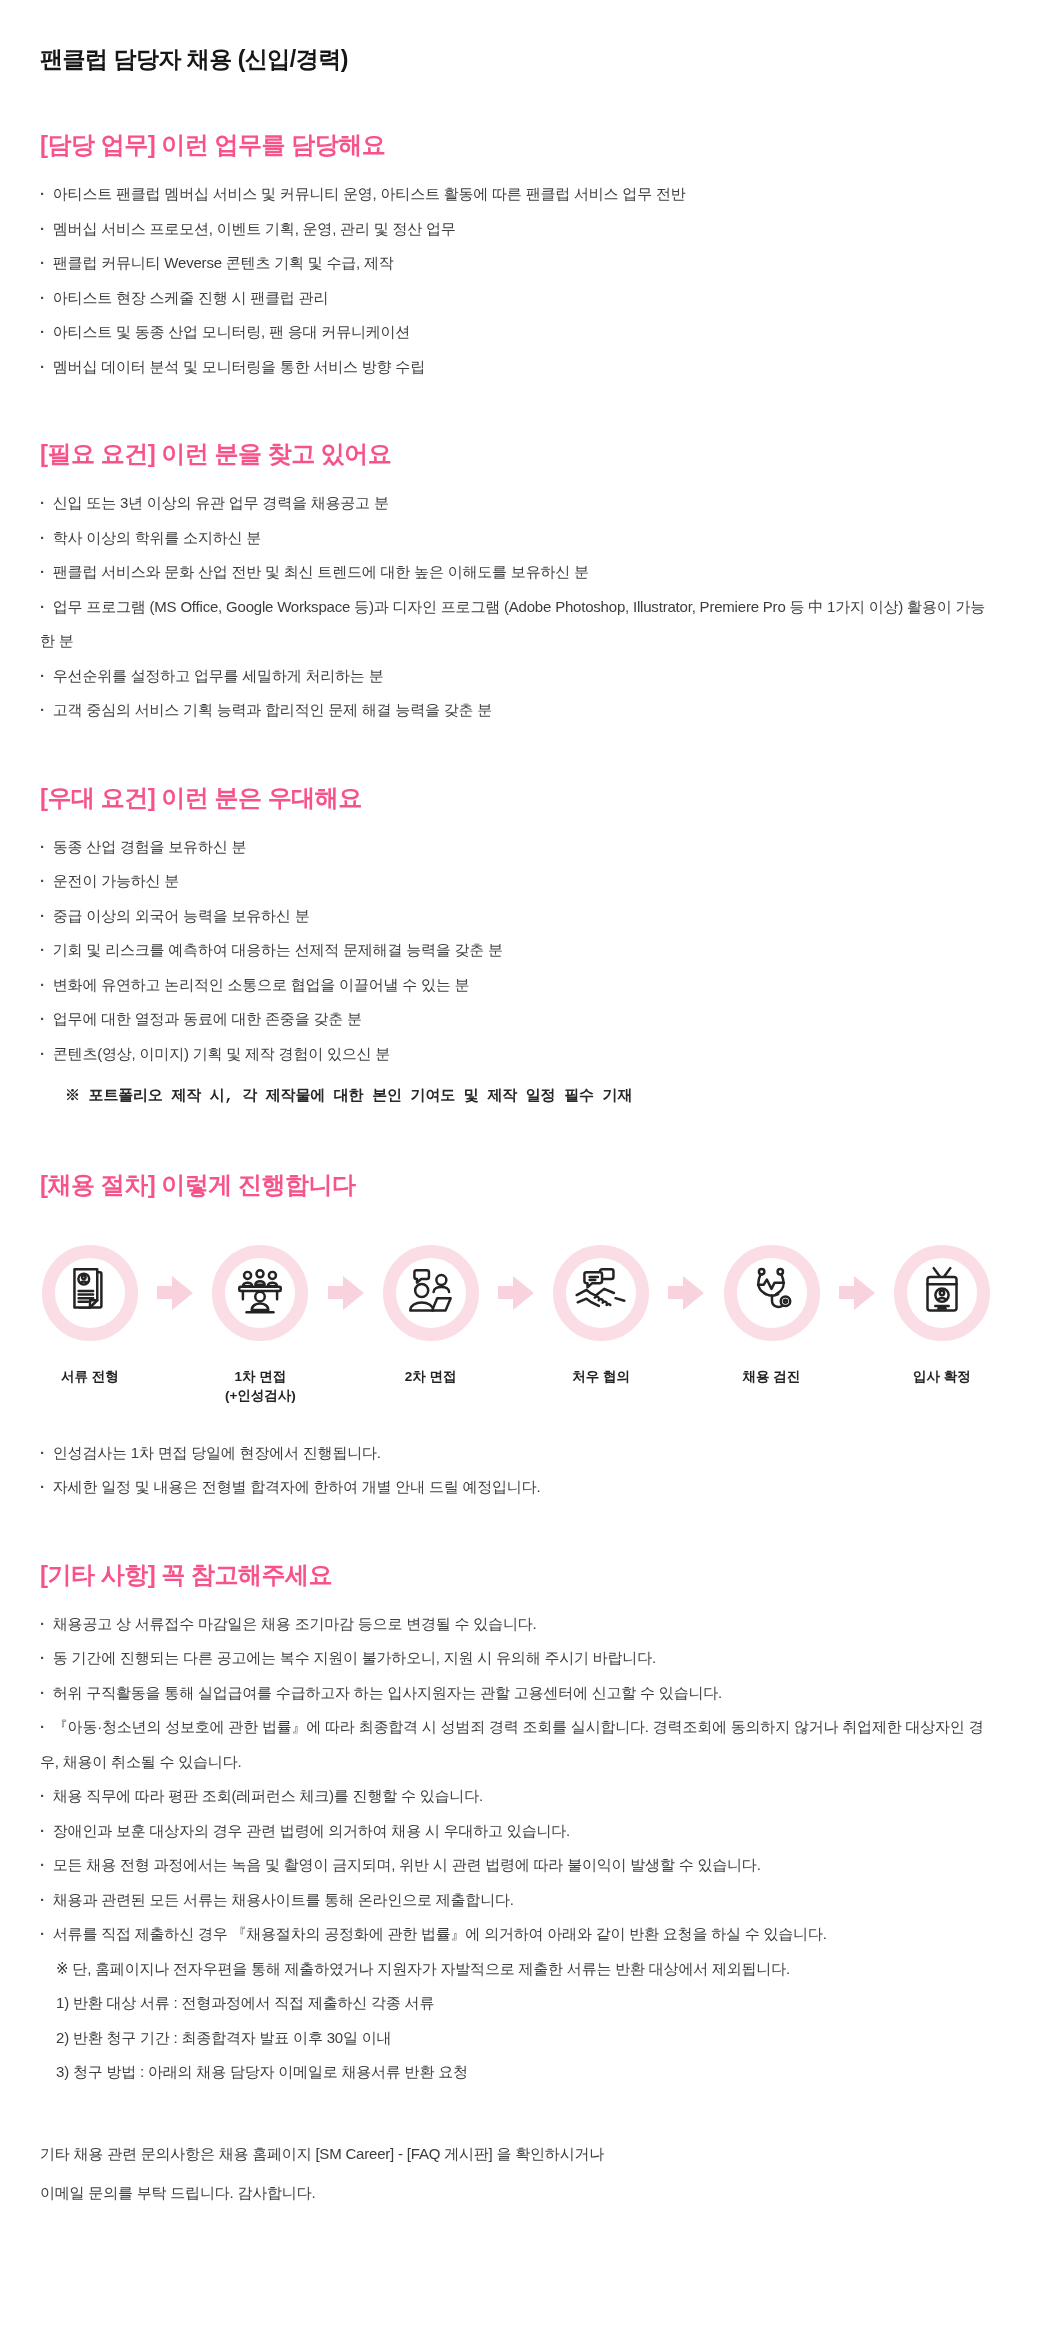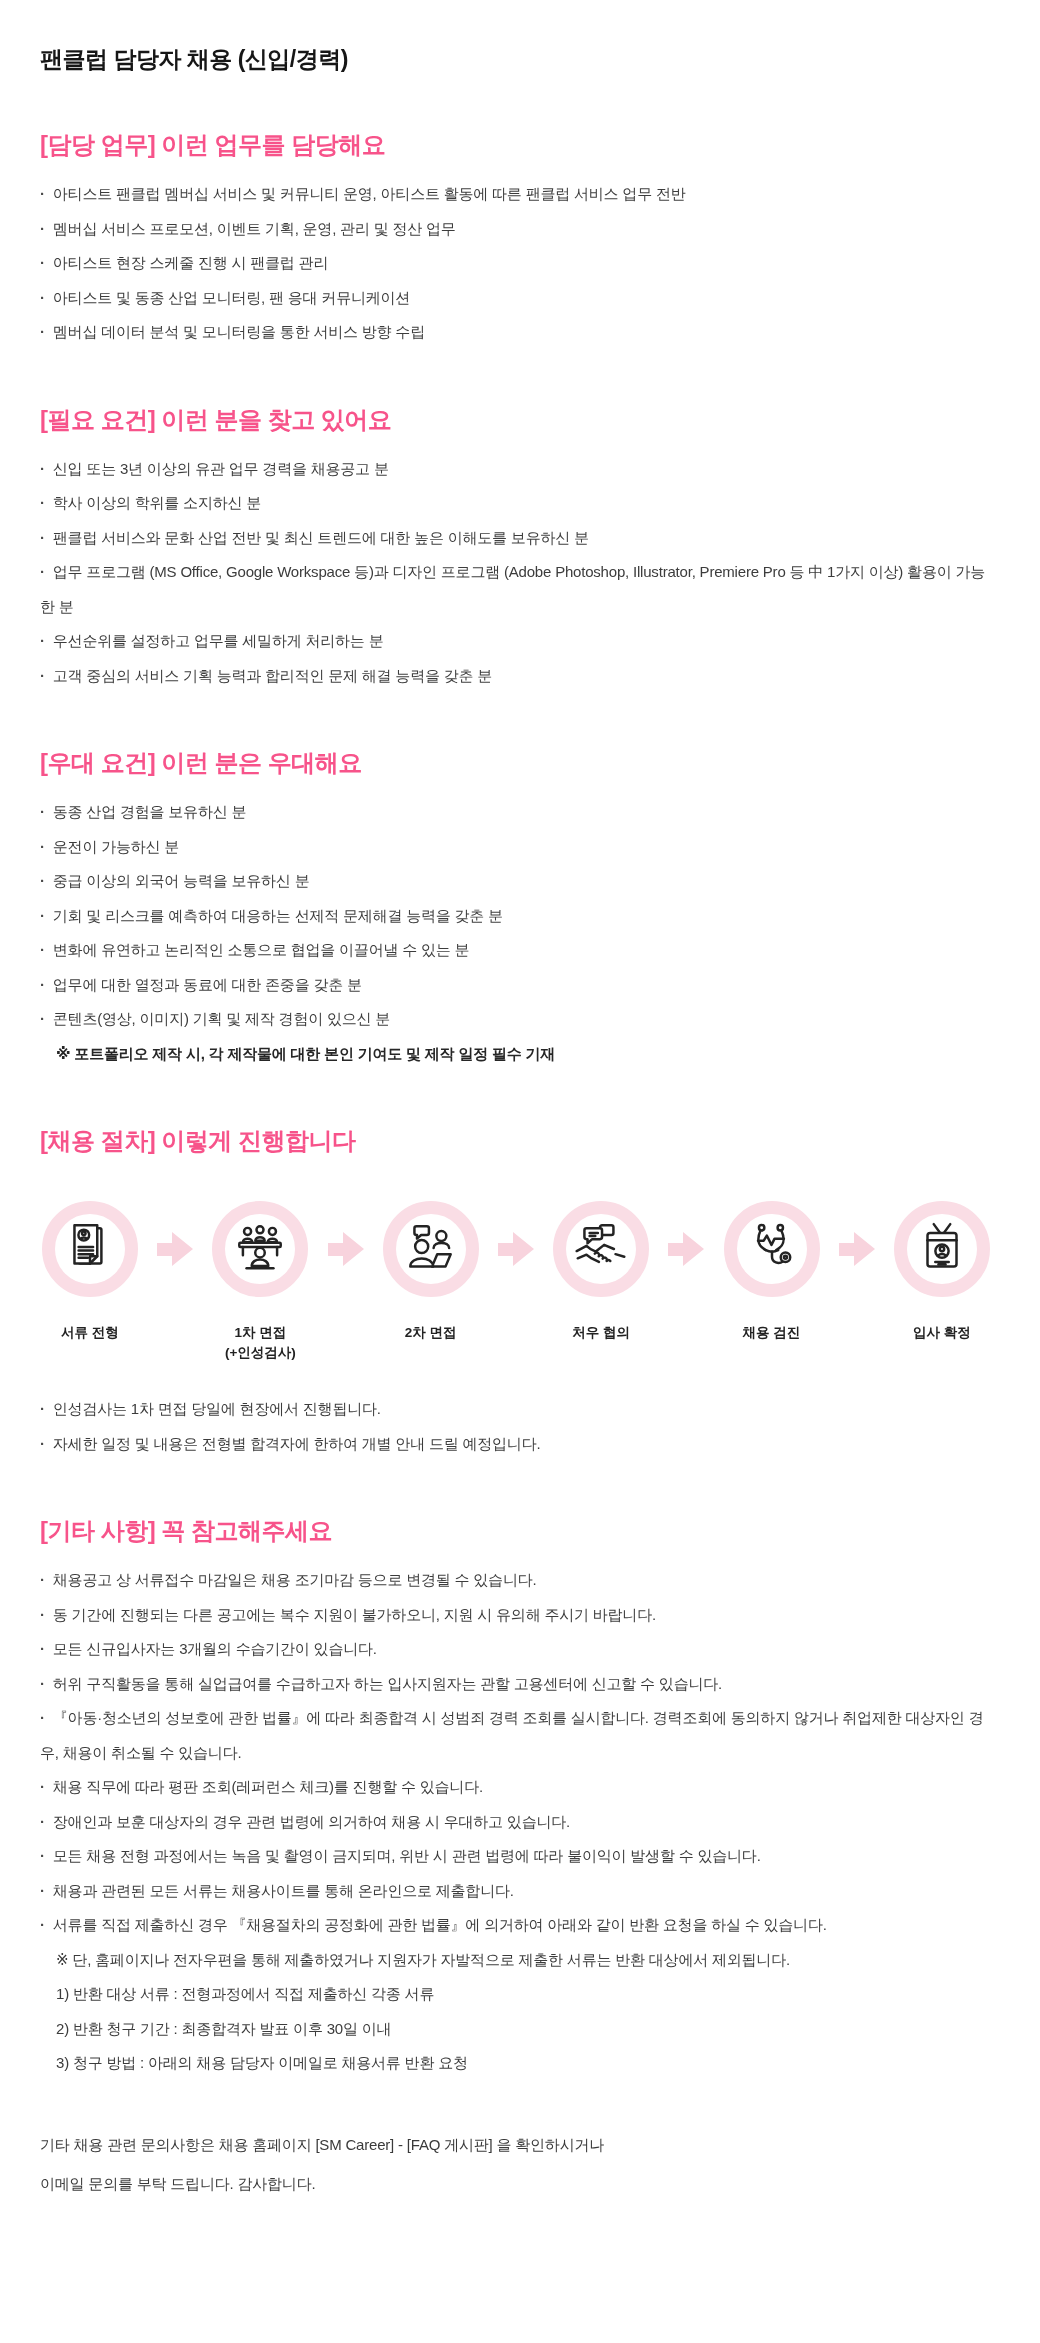"팬클럽 커뮤니티 Weverse 콘텐츠 기획" p.bullet { html: none -> <p>팬클럽 커뮤니티 Weverse 콘텐츠 기획 및 수급, 제작</p> }
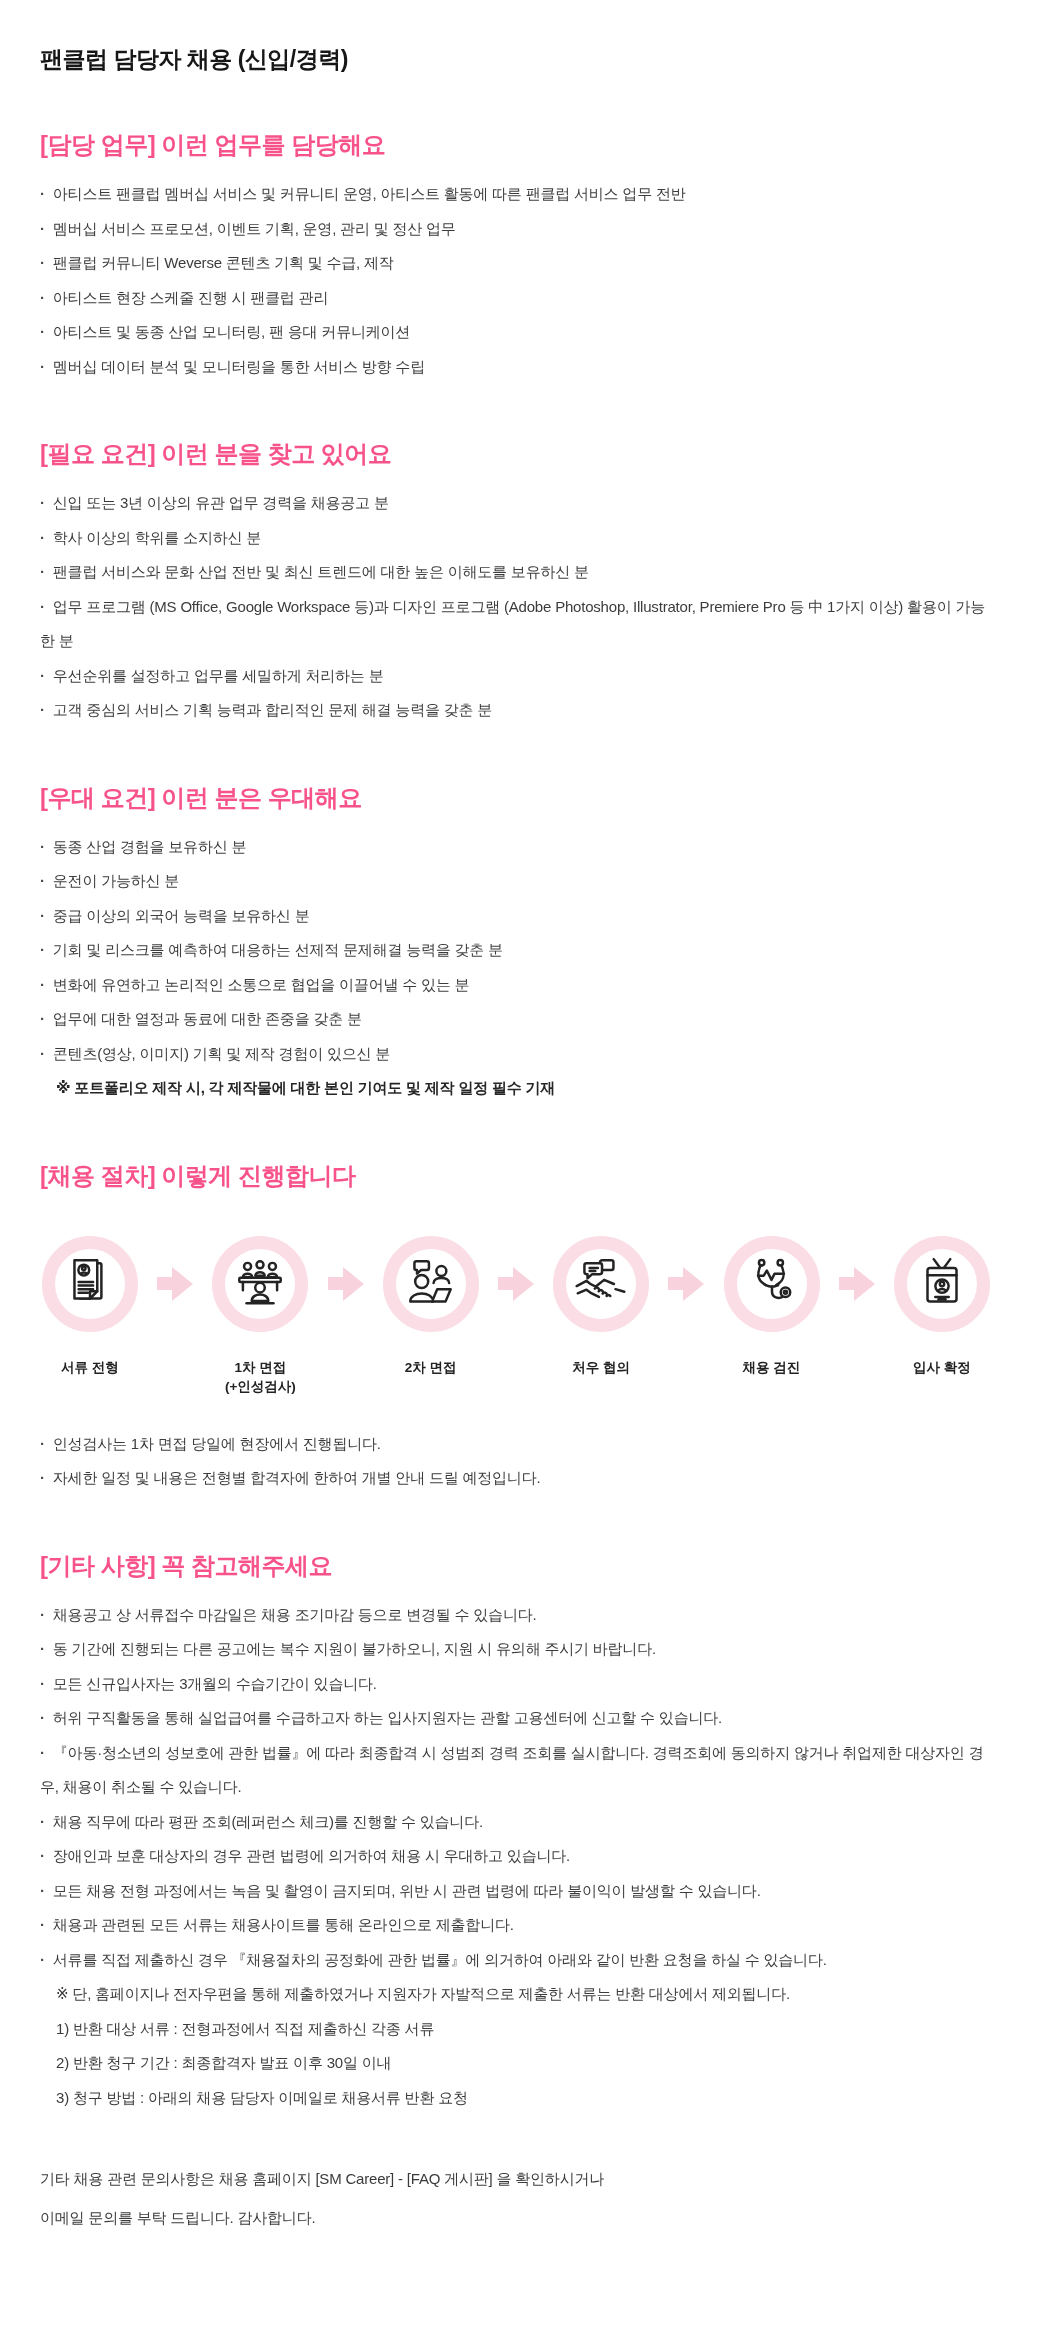"※ 포트폴리오 제작 시, 각" .note-bold { font-family: none -> Liberation Mono, monospace; margin: 0 -> 9px }
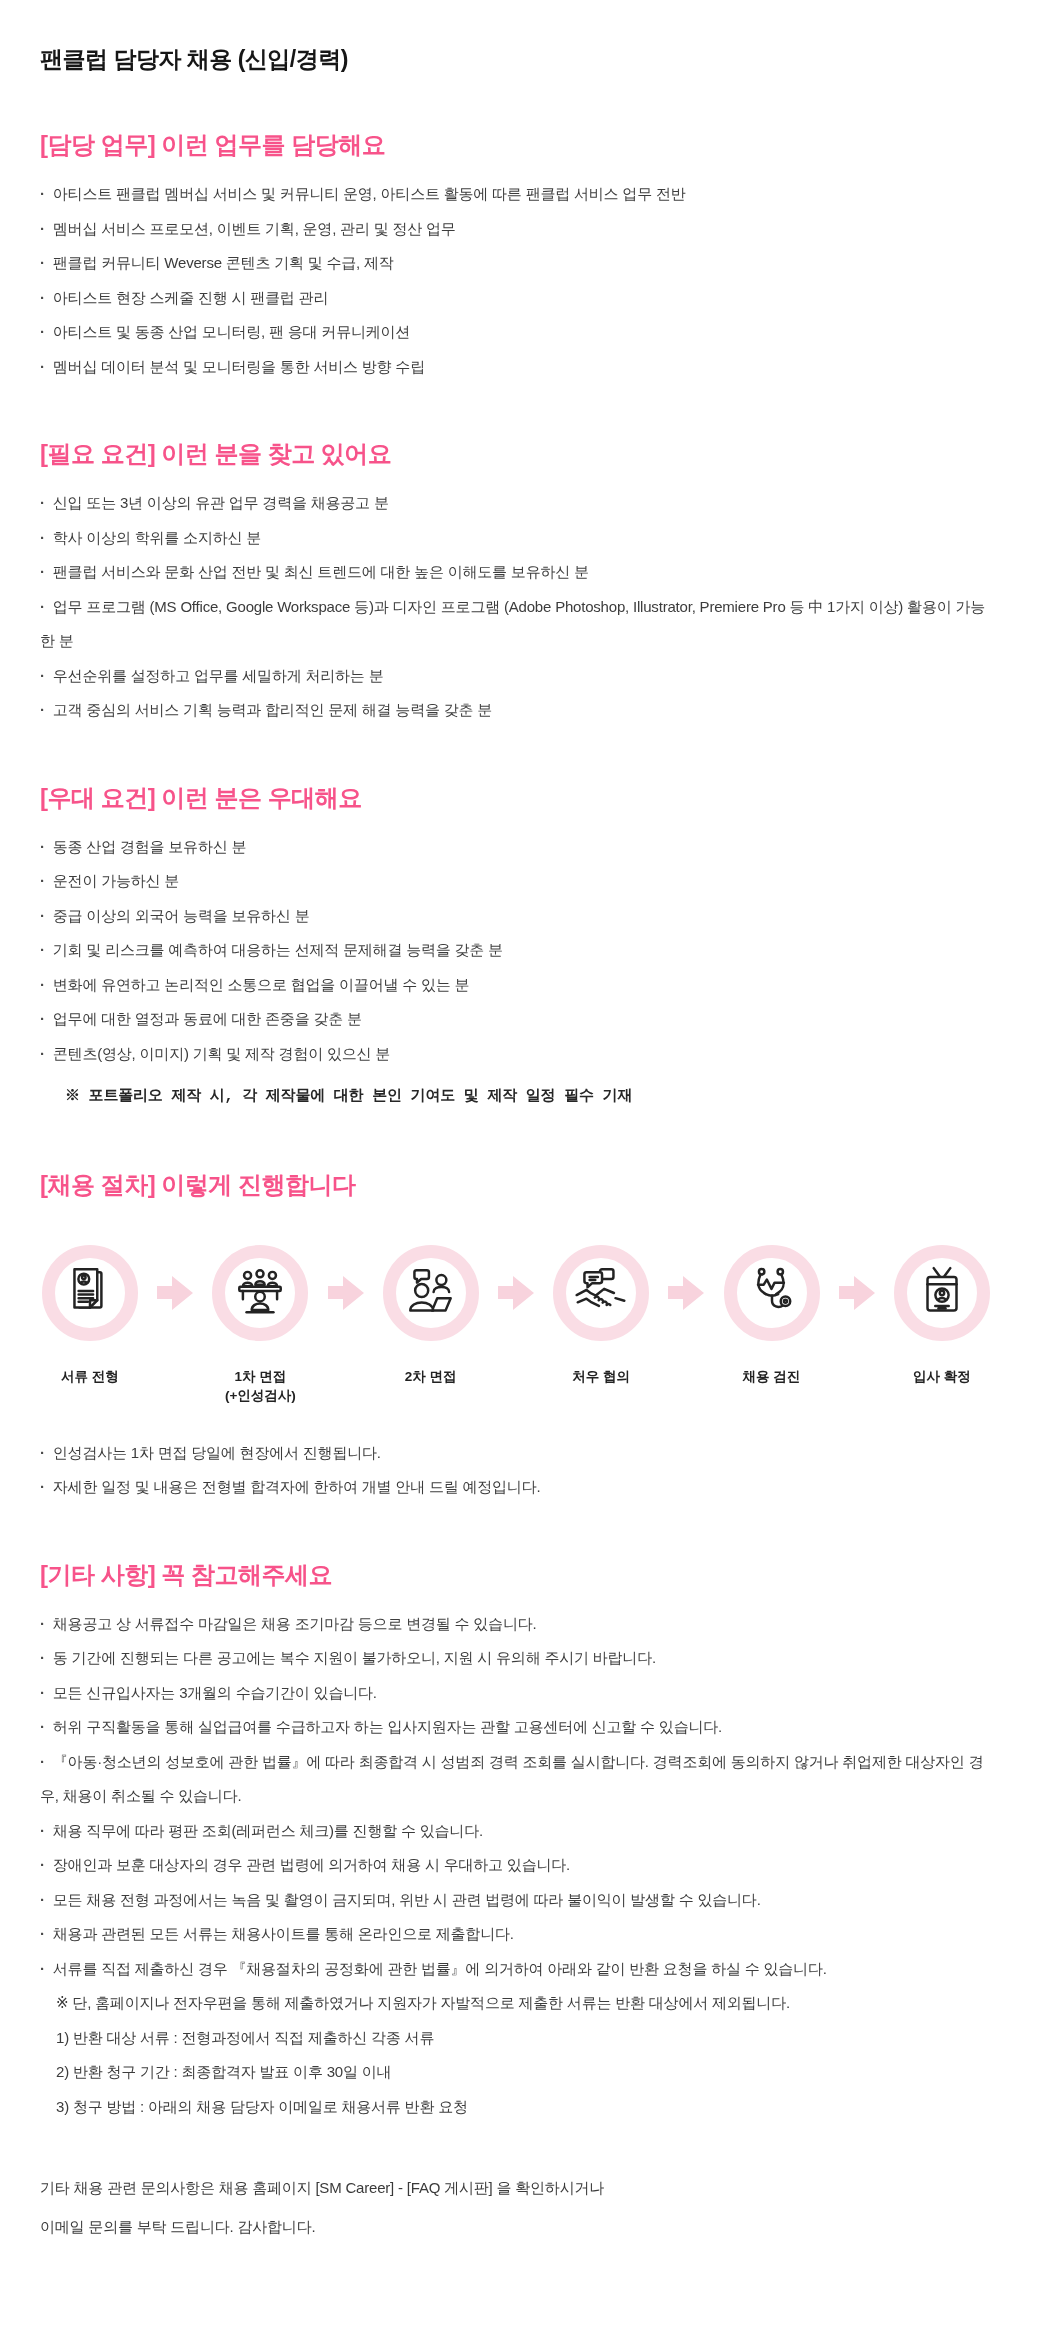"모든 신규입사자는 3개월의 수습기간이 있습니다." p.bullet { html: <p>모든 신규입사자는 3개월의 수습기간이 있습니다.</p> -> none }
